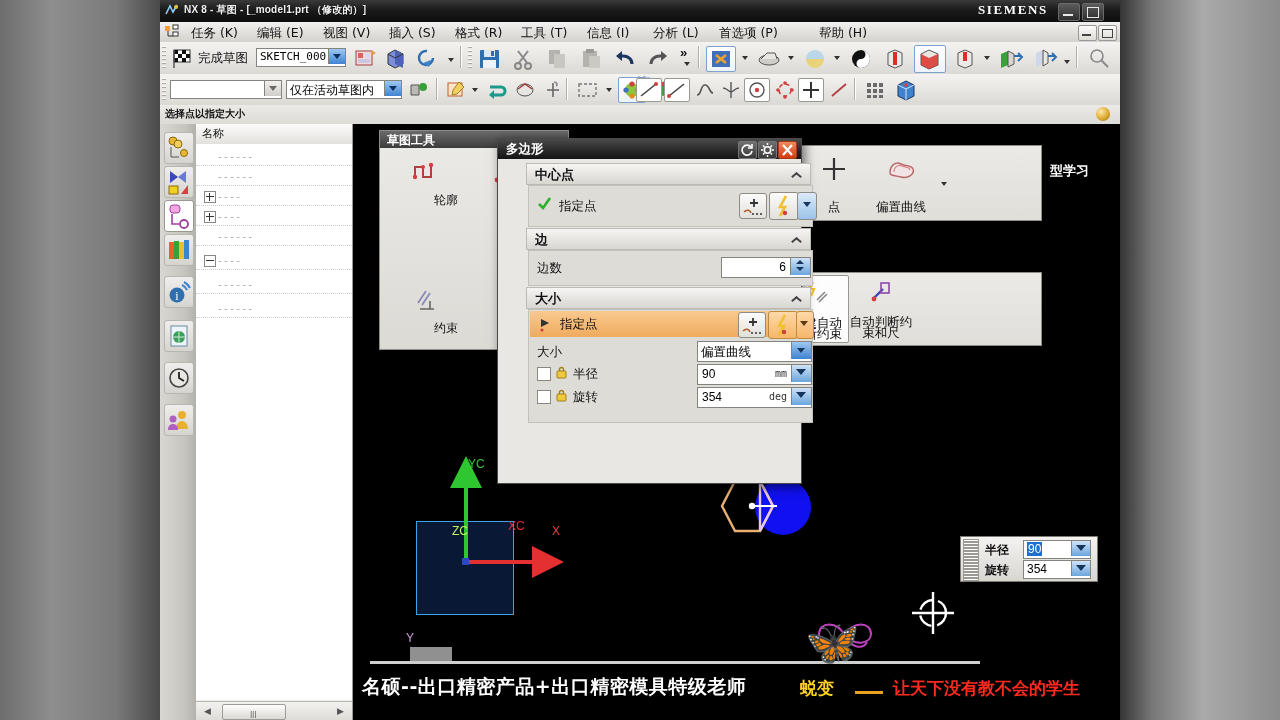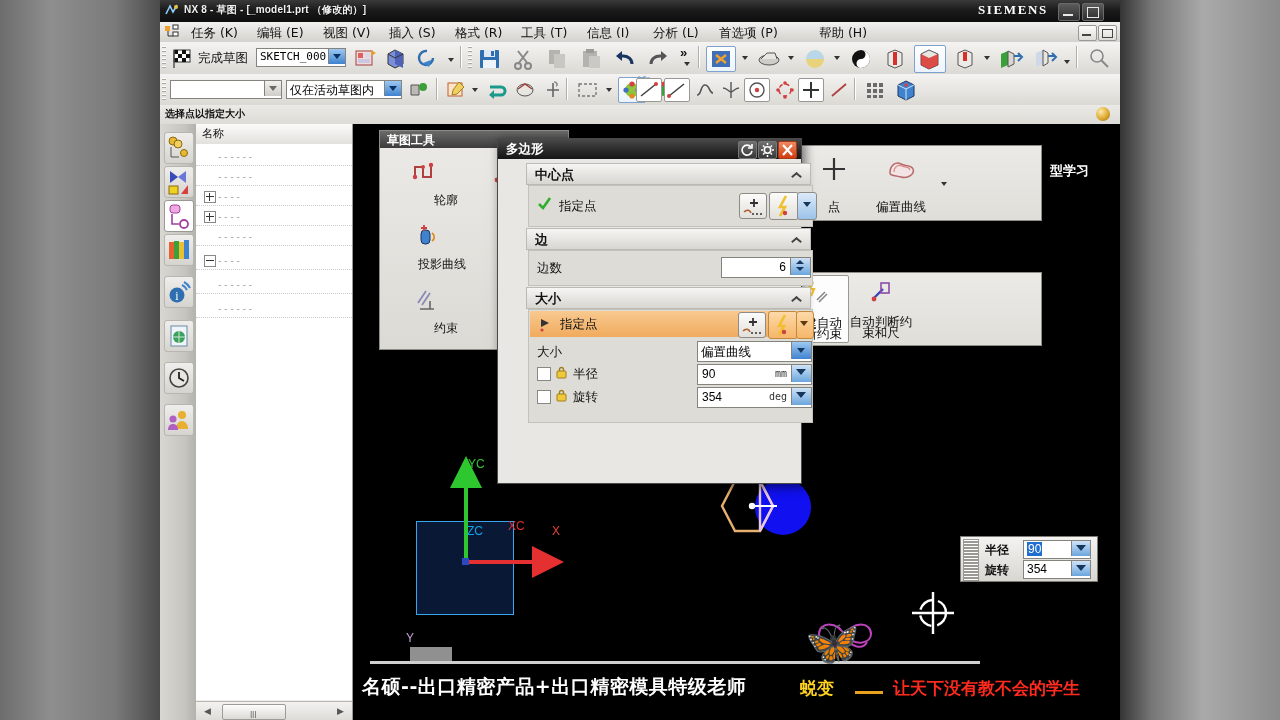"投影曲线" div.st-cell { html: <div> <svg> <rect></rect> <path></path> <path></path> </svg> <div>投影曲线</div> </div> -> none }
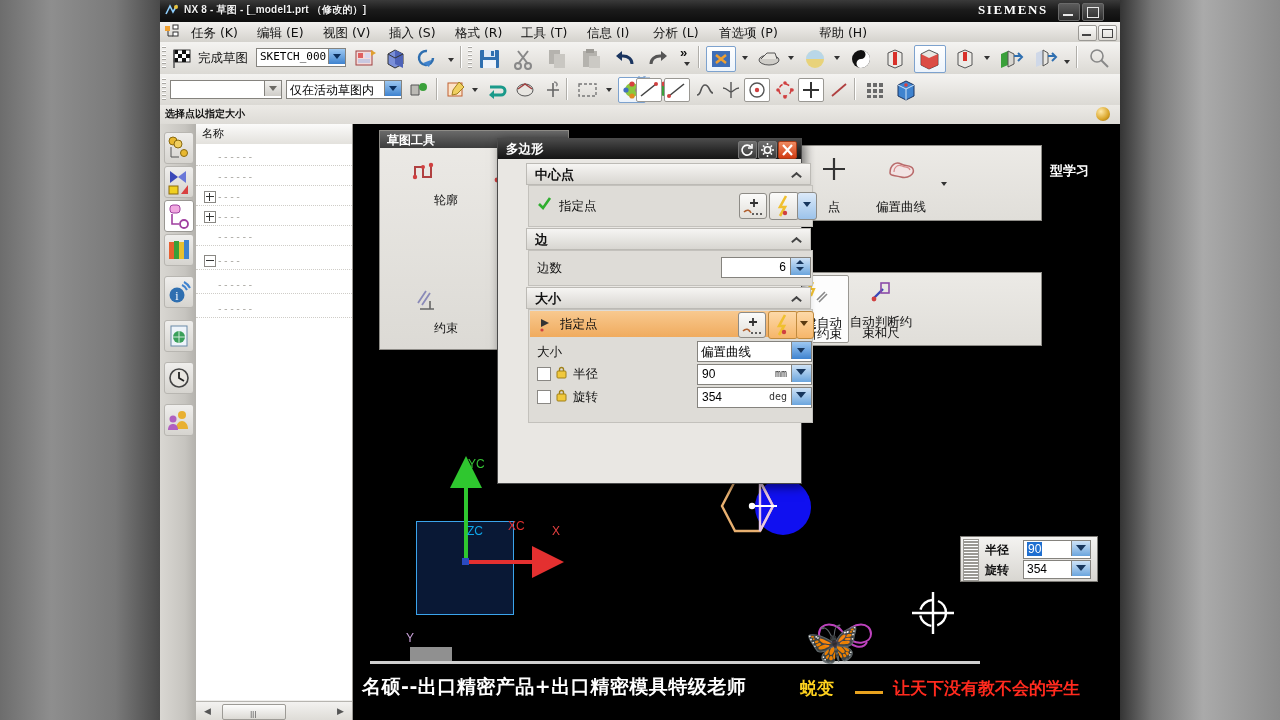"ZC" div.axlabel { color: #0ea5e9 -> #bef264; left: 307px -> 292px }
